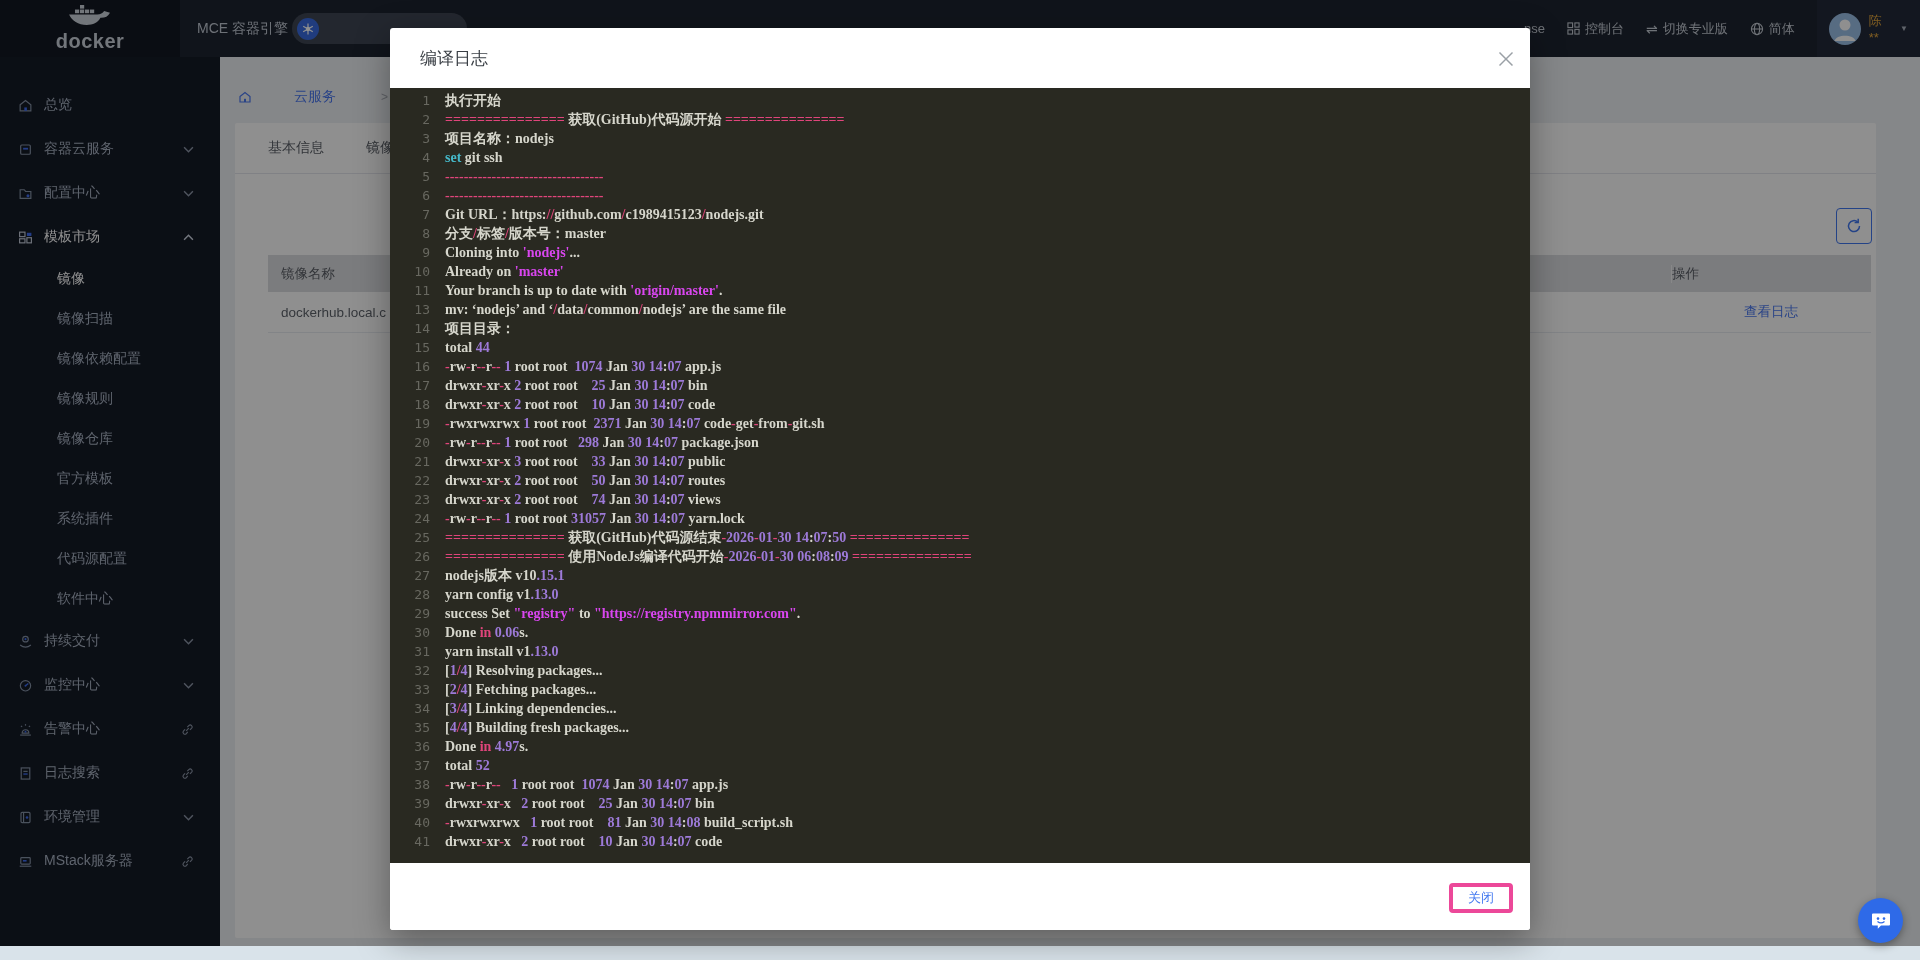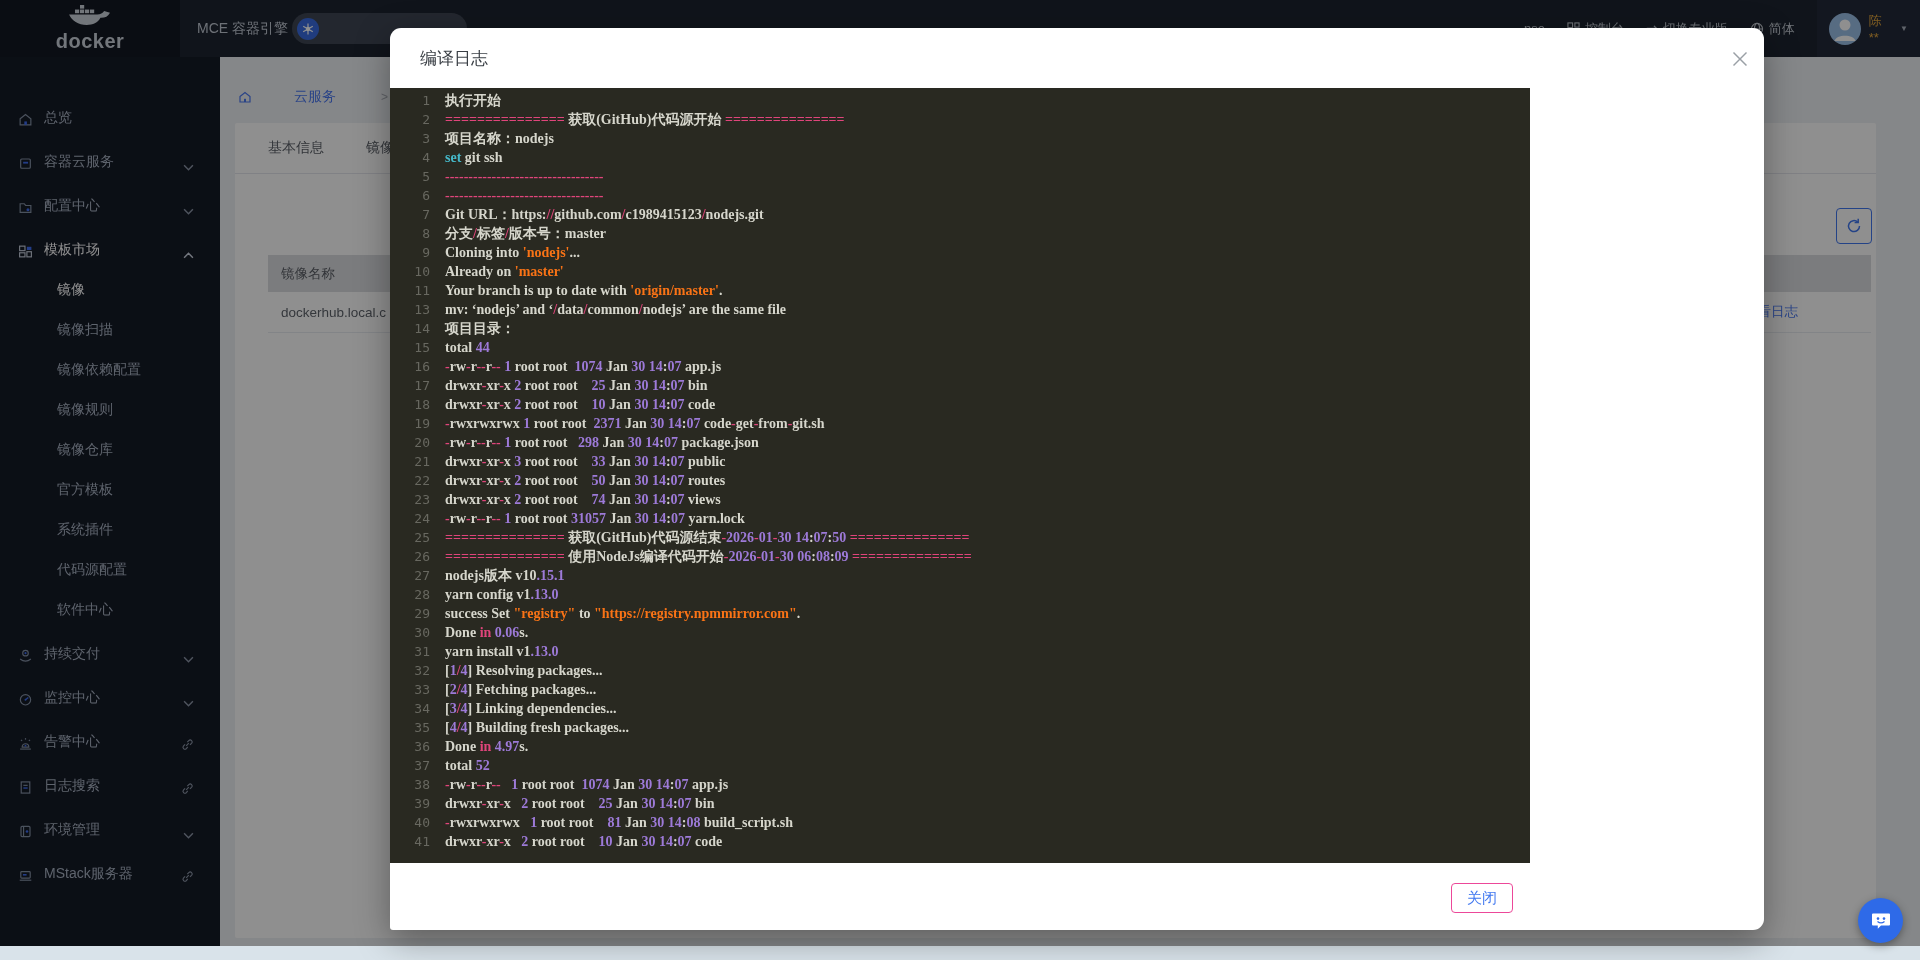"编译日志" .modal { border-radius: 11px -> 3px; width: 1374px -> 1140px }
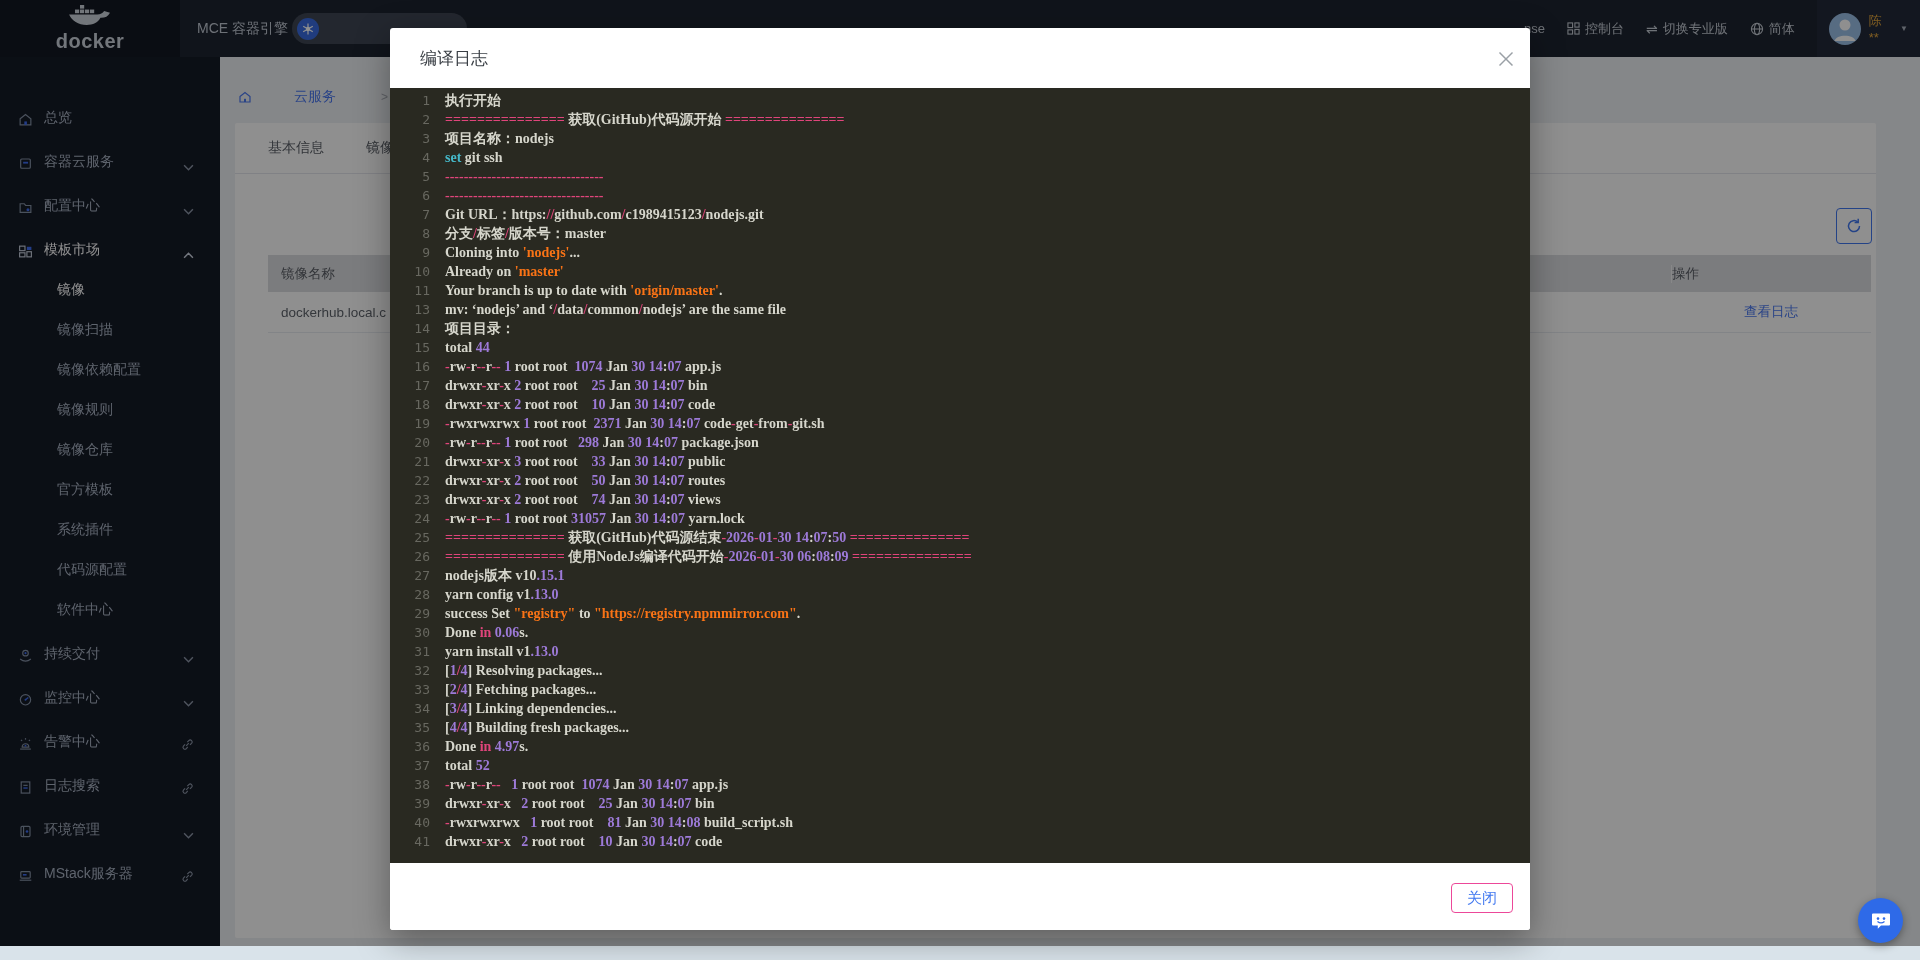"总览" .s-item { align-items: flex-end -> center }
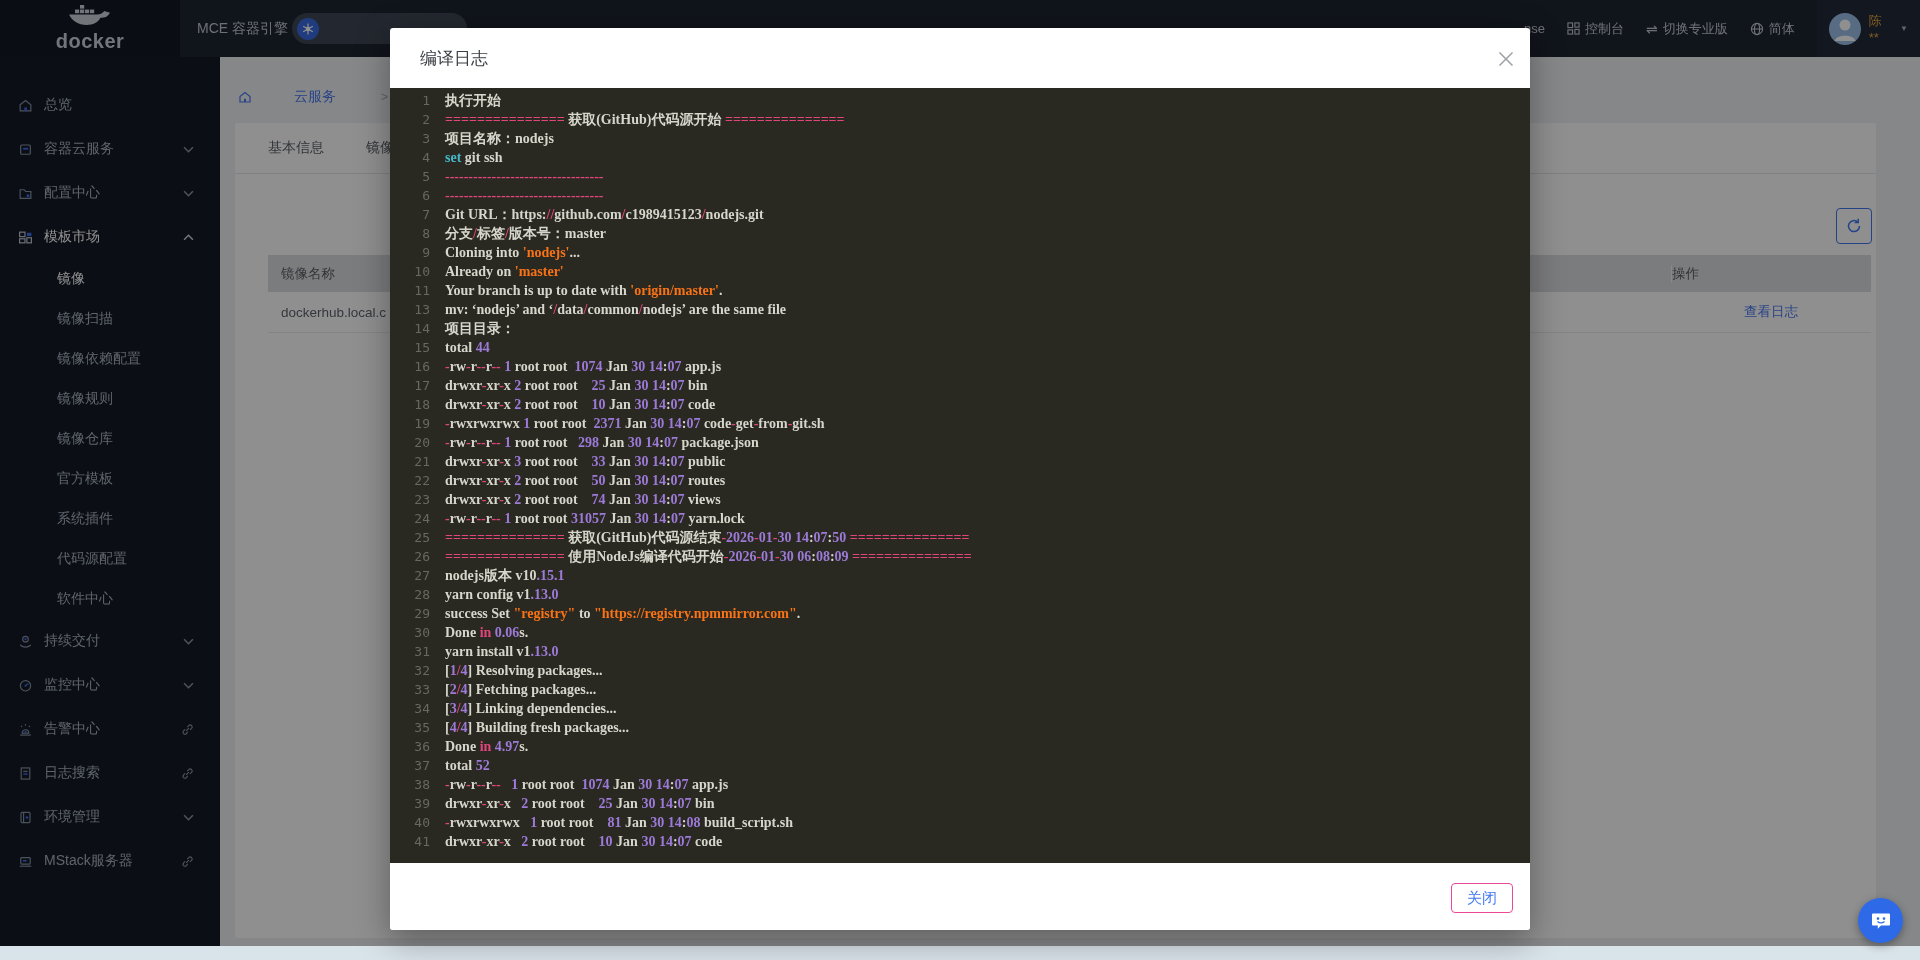"'nodejs'" .c-y { color: #f97316 -> #d946ef }
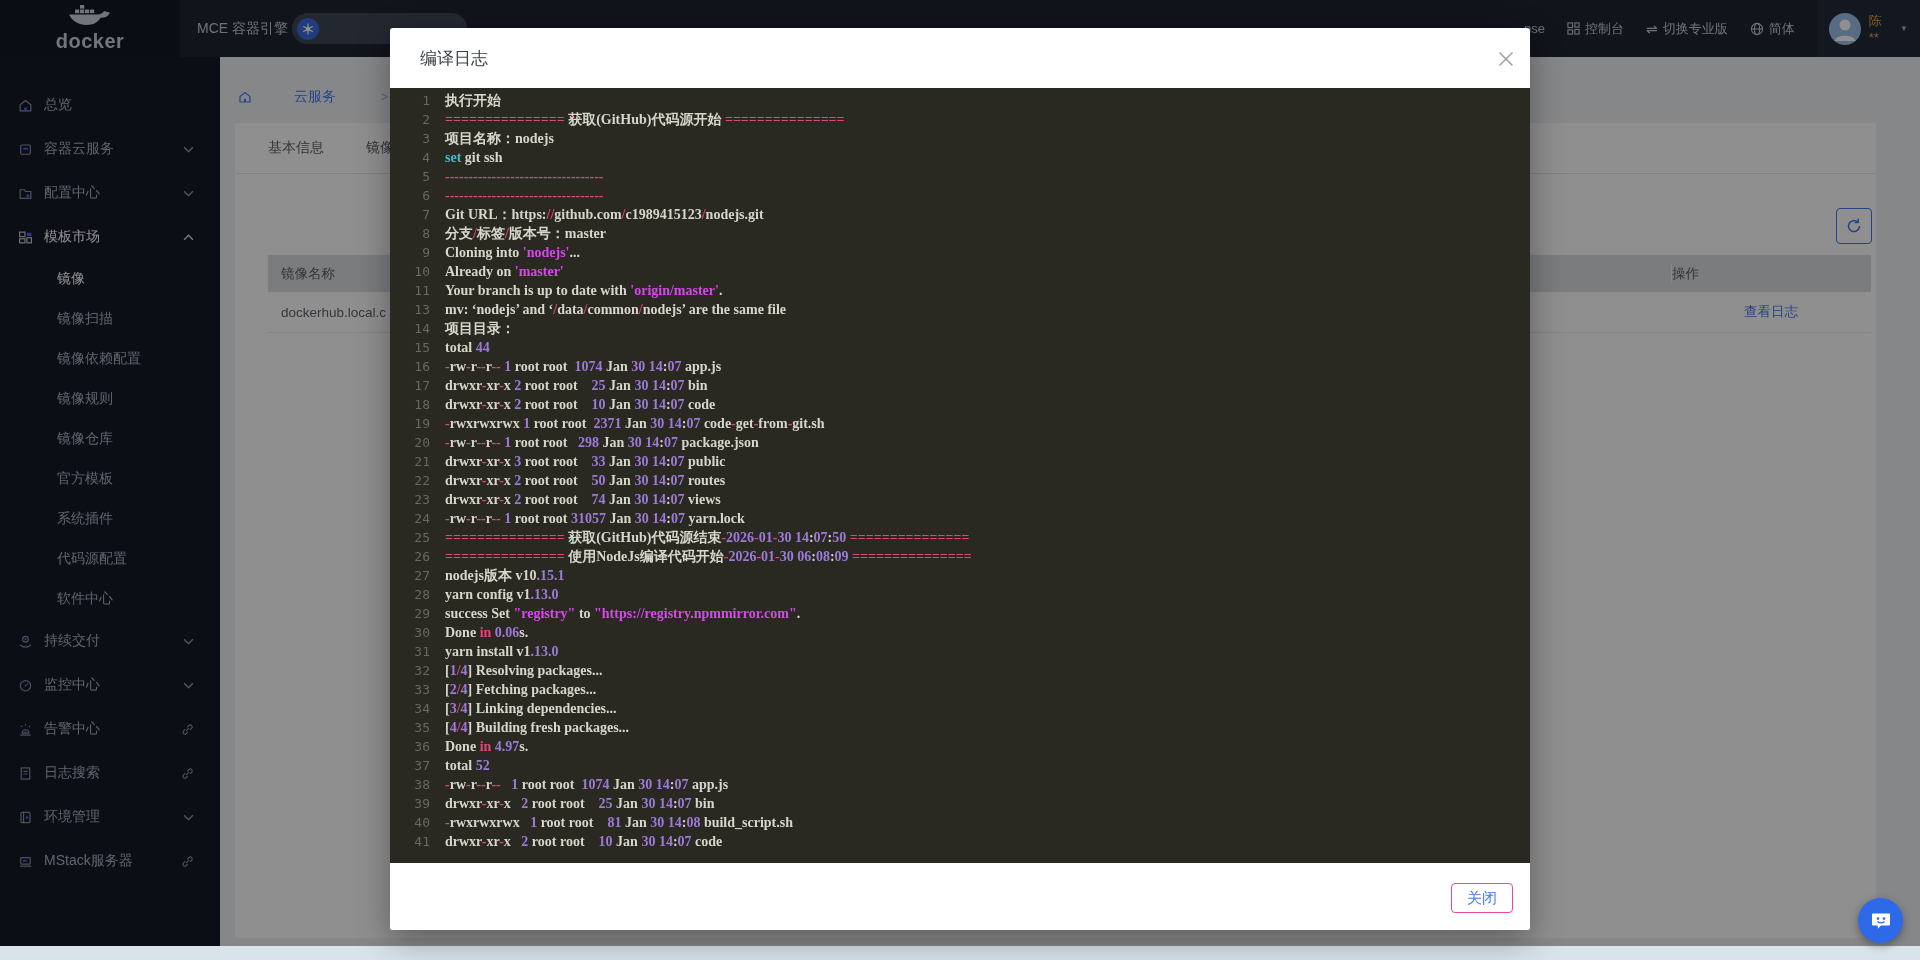"关闭" .close-btn { border: 1px solid #ec4899 -> 4px solid #ec4899; font-size: 15px -> 13px }
